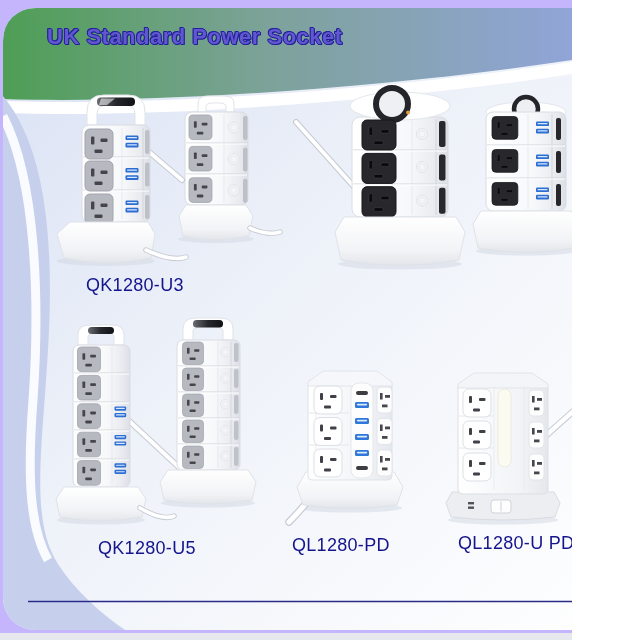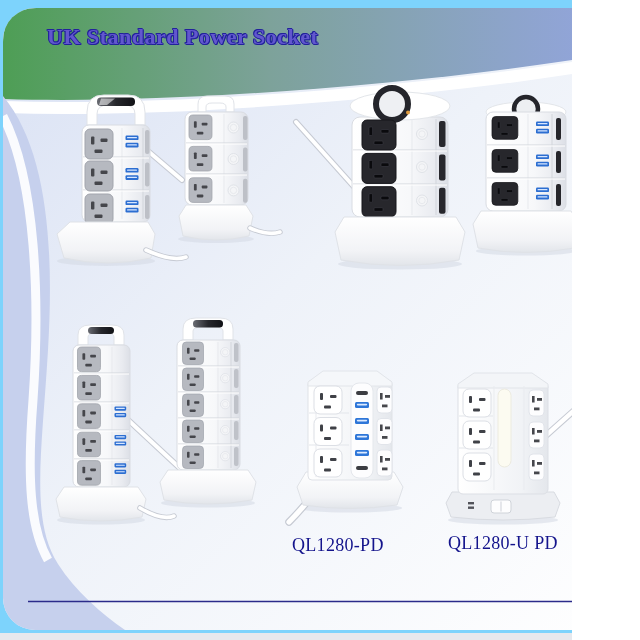"UK Standard Power Socket" #stage { background: #7dd3fc -> #c4b5fd; font-family: Liberation Serif, serif -> Liberation Sans, sans-serif }
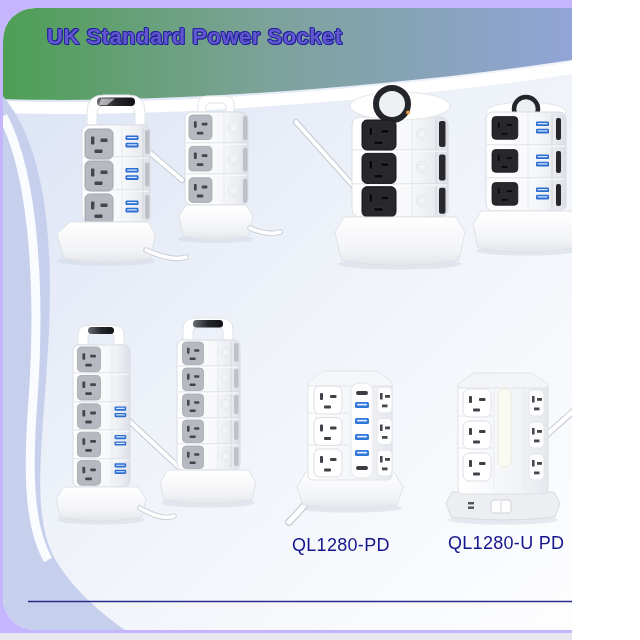"QK1280-U3" div.prod-label { html: none -> <div>QK1280-U3</div> }
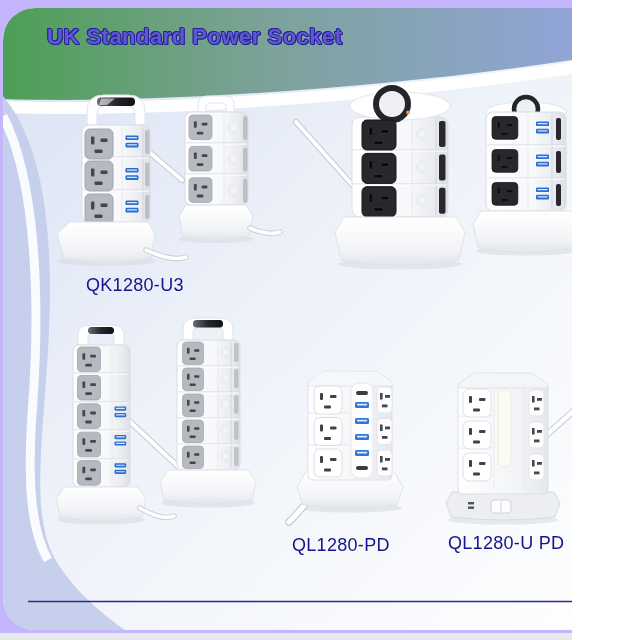"QK1280-U5" div.prod-label { html: none -> <div>QK1280-U5</div> }
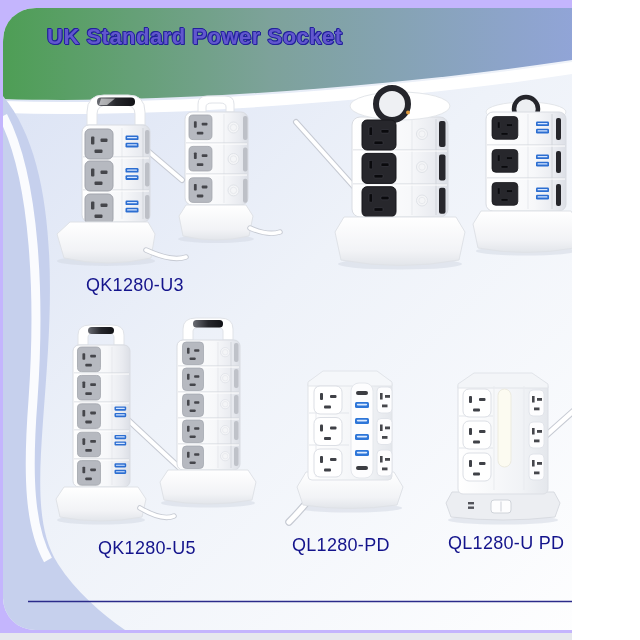"QL1280-U PD" .lbl-upd { left: 448px -> 458px }
